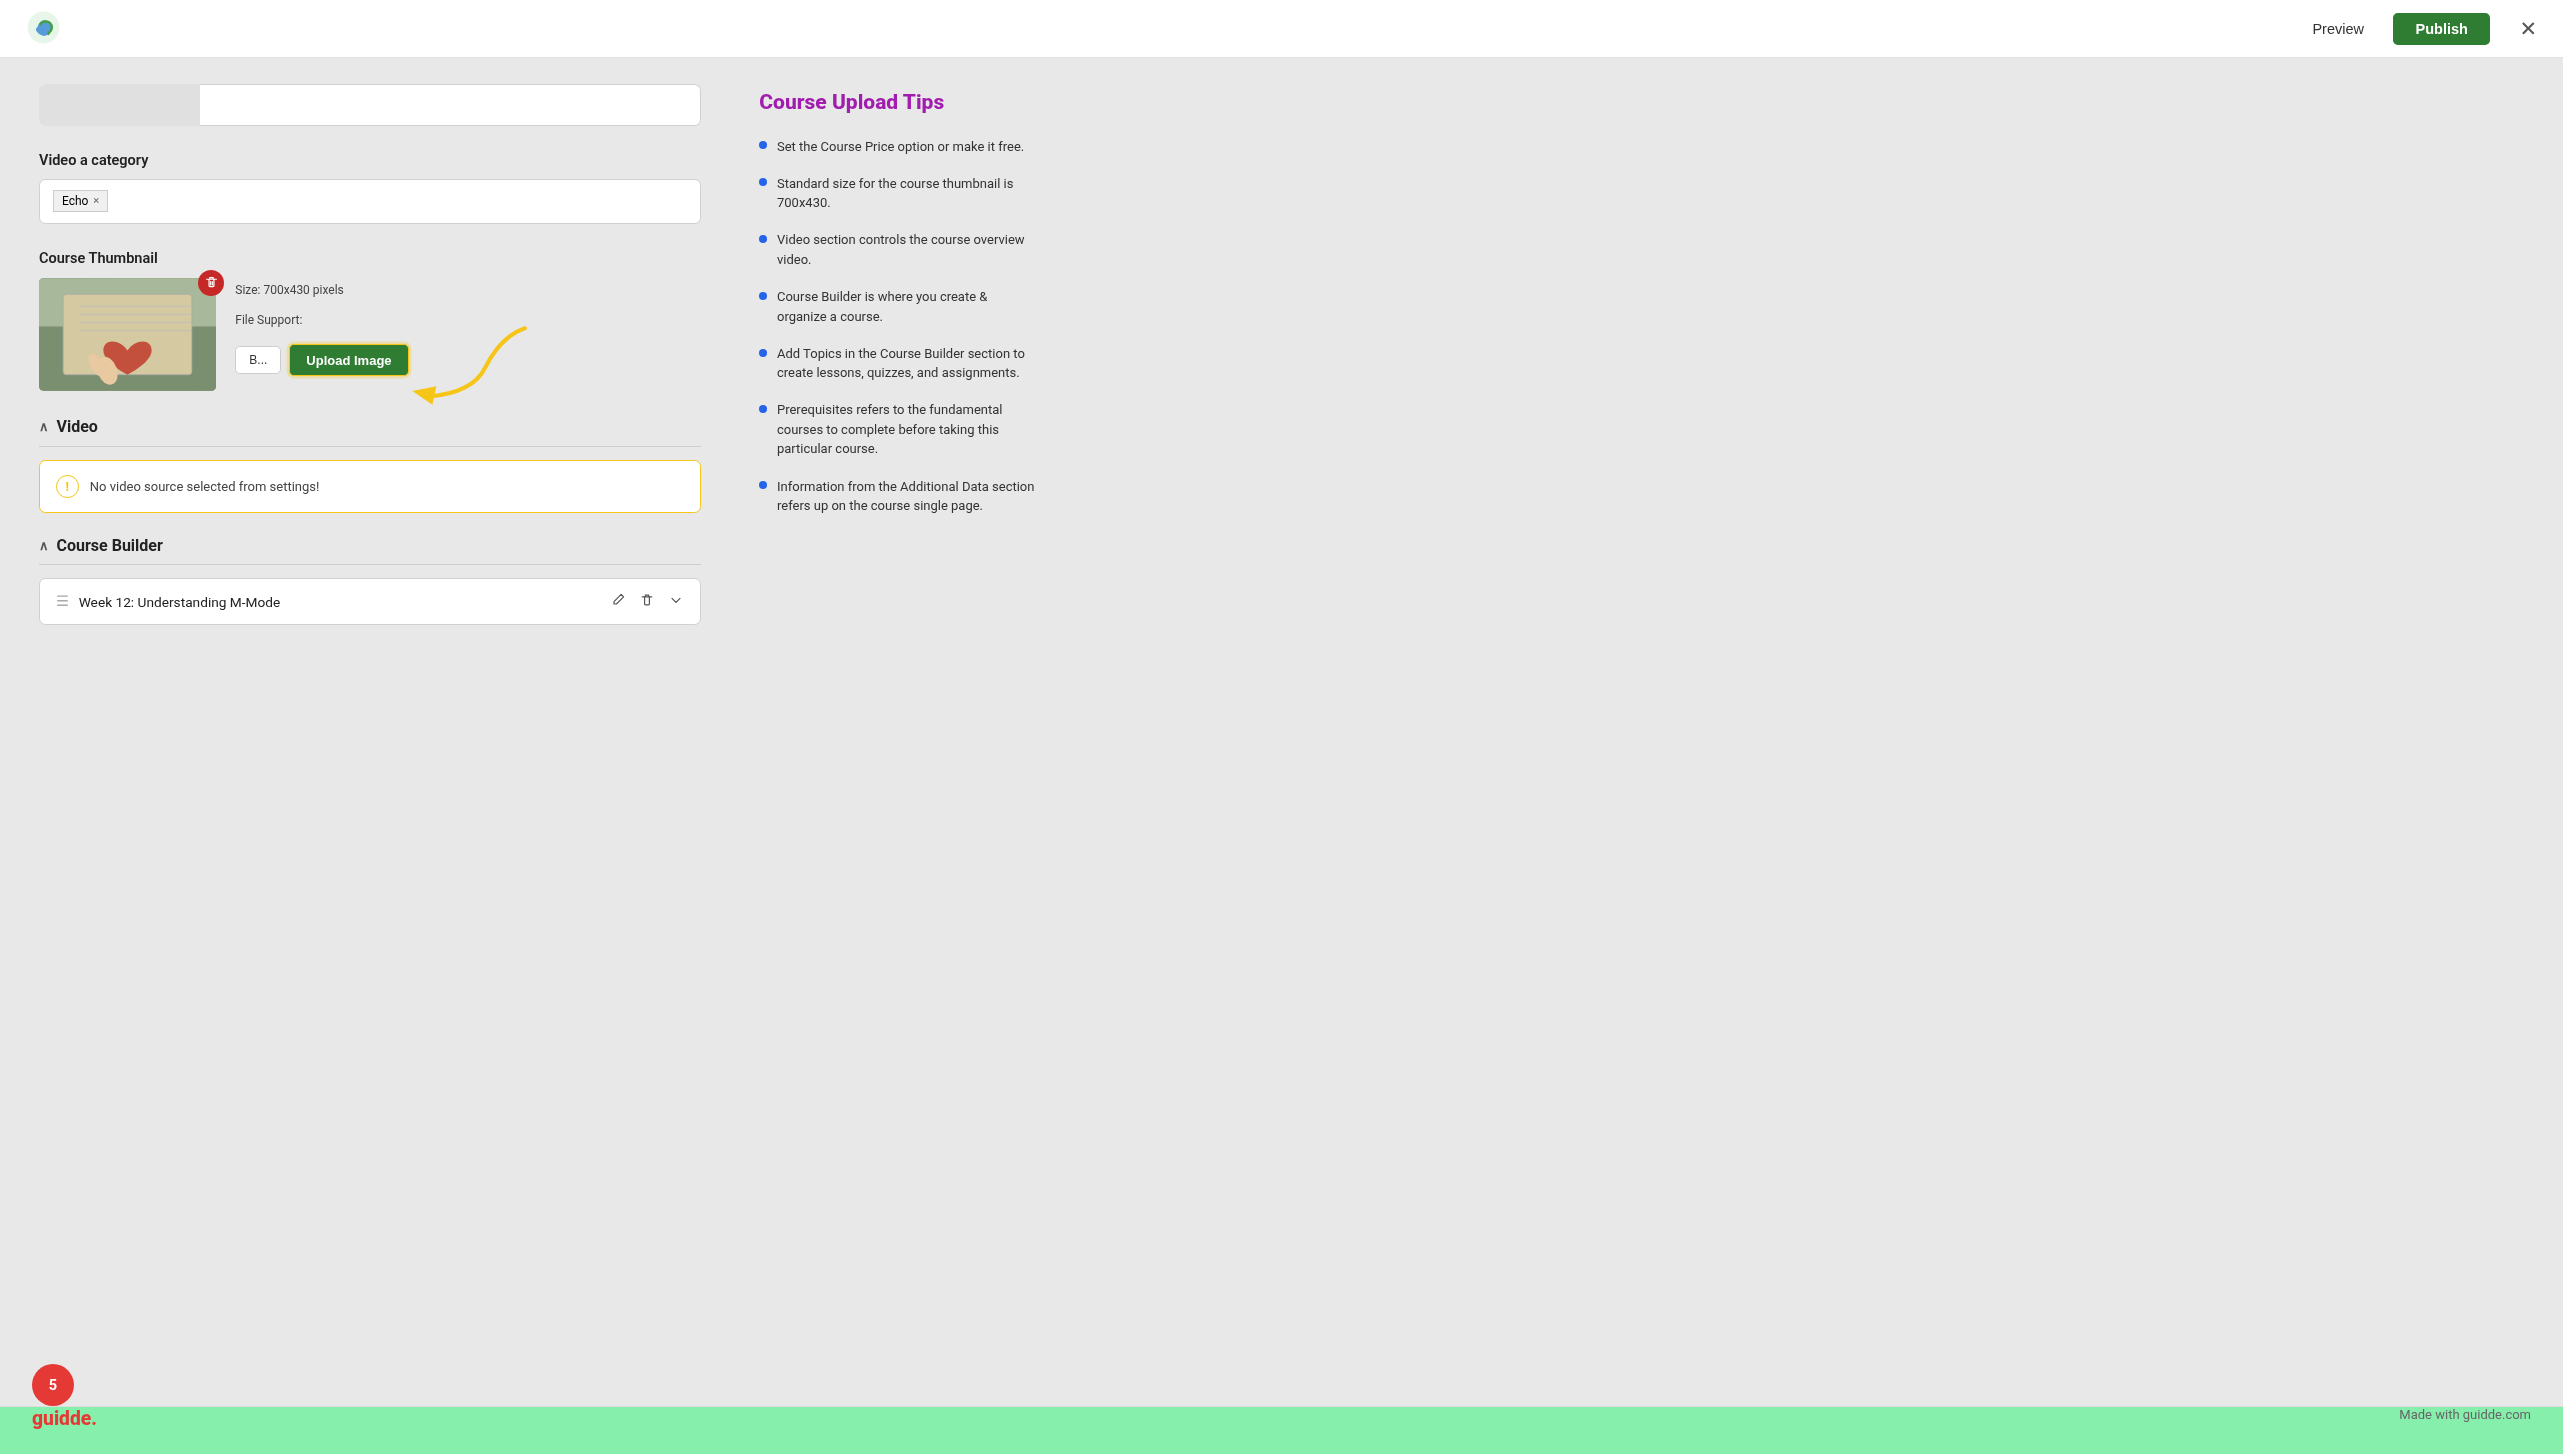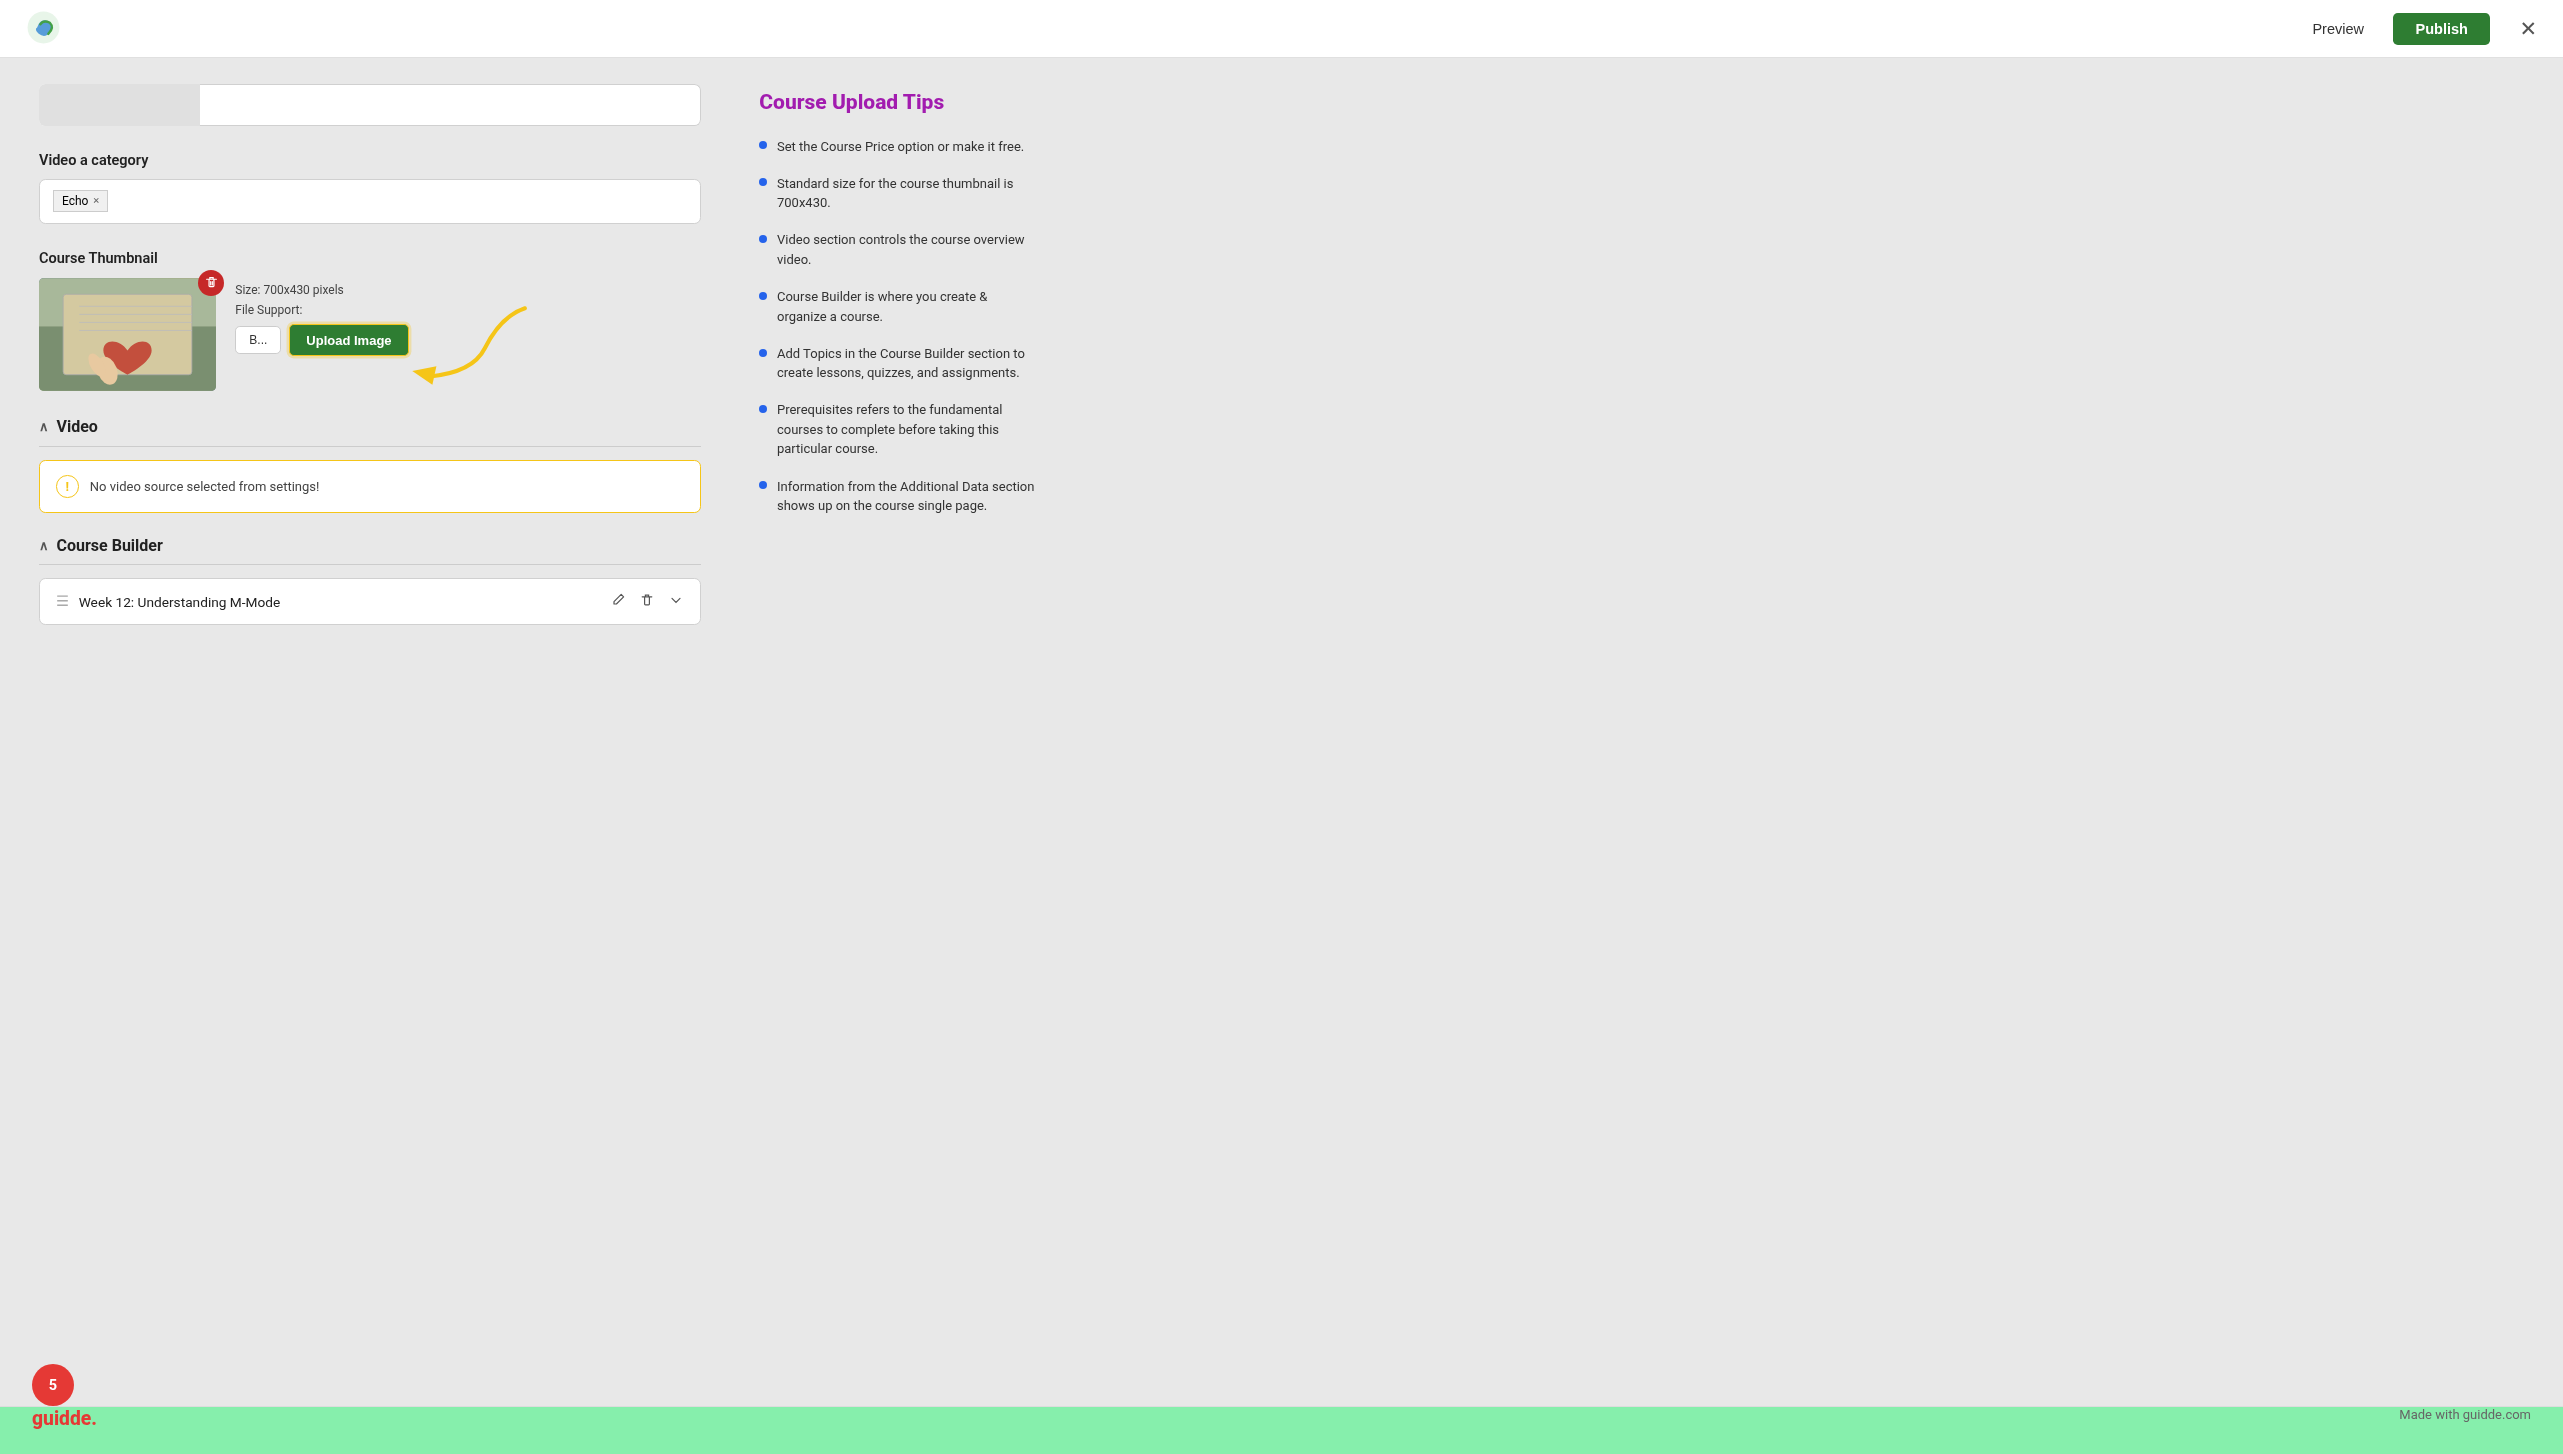"Size: 700x430 pixels" .upload-info { gap: 2px -> 12px }
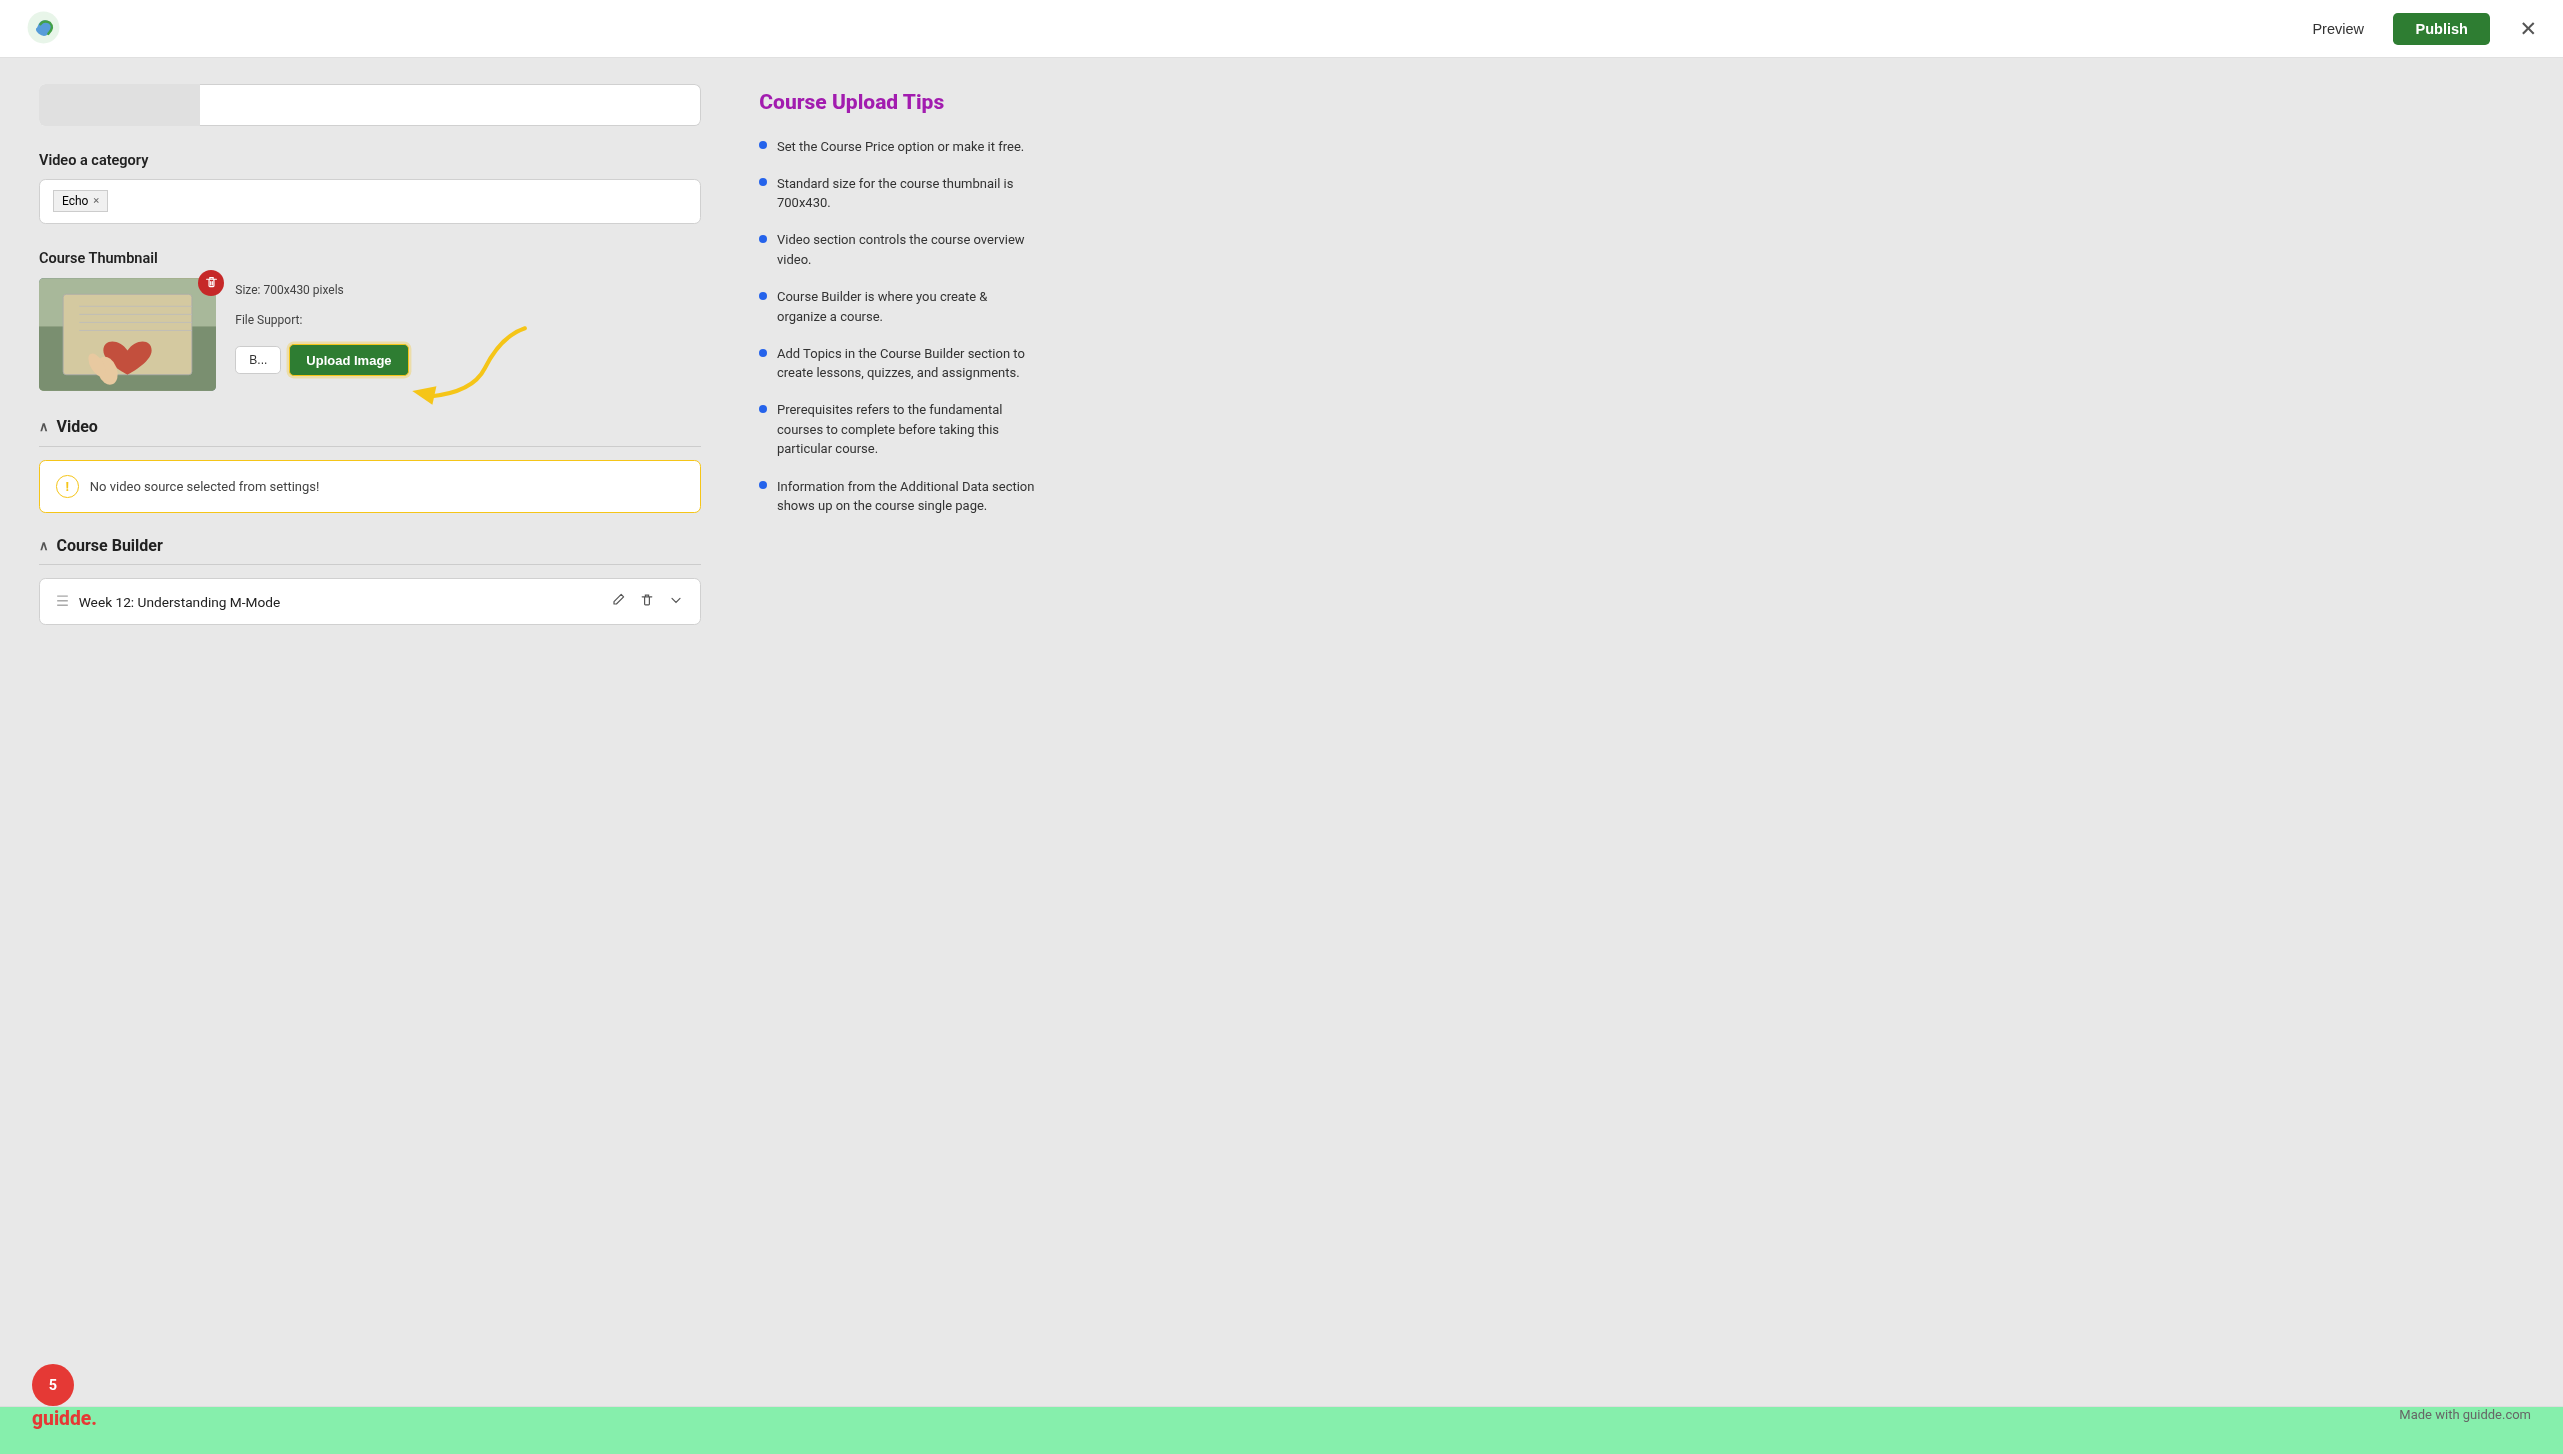"Information from the Additional Data" span { text: shows -> refers }
